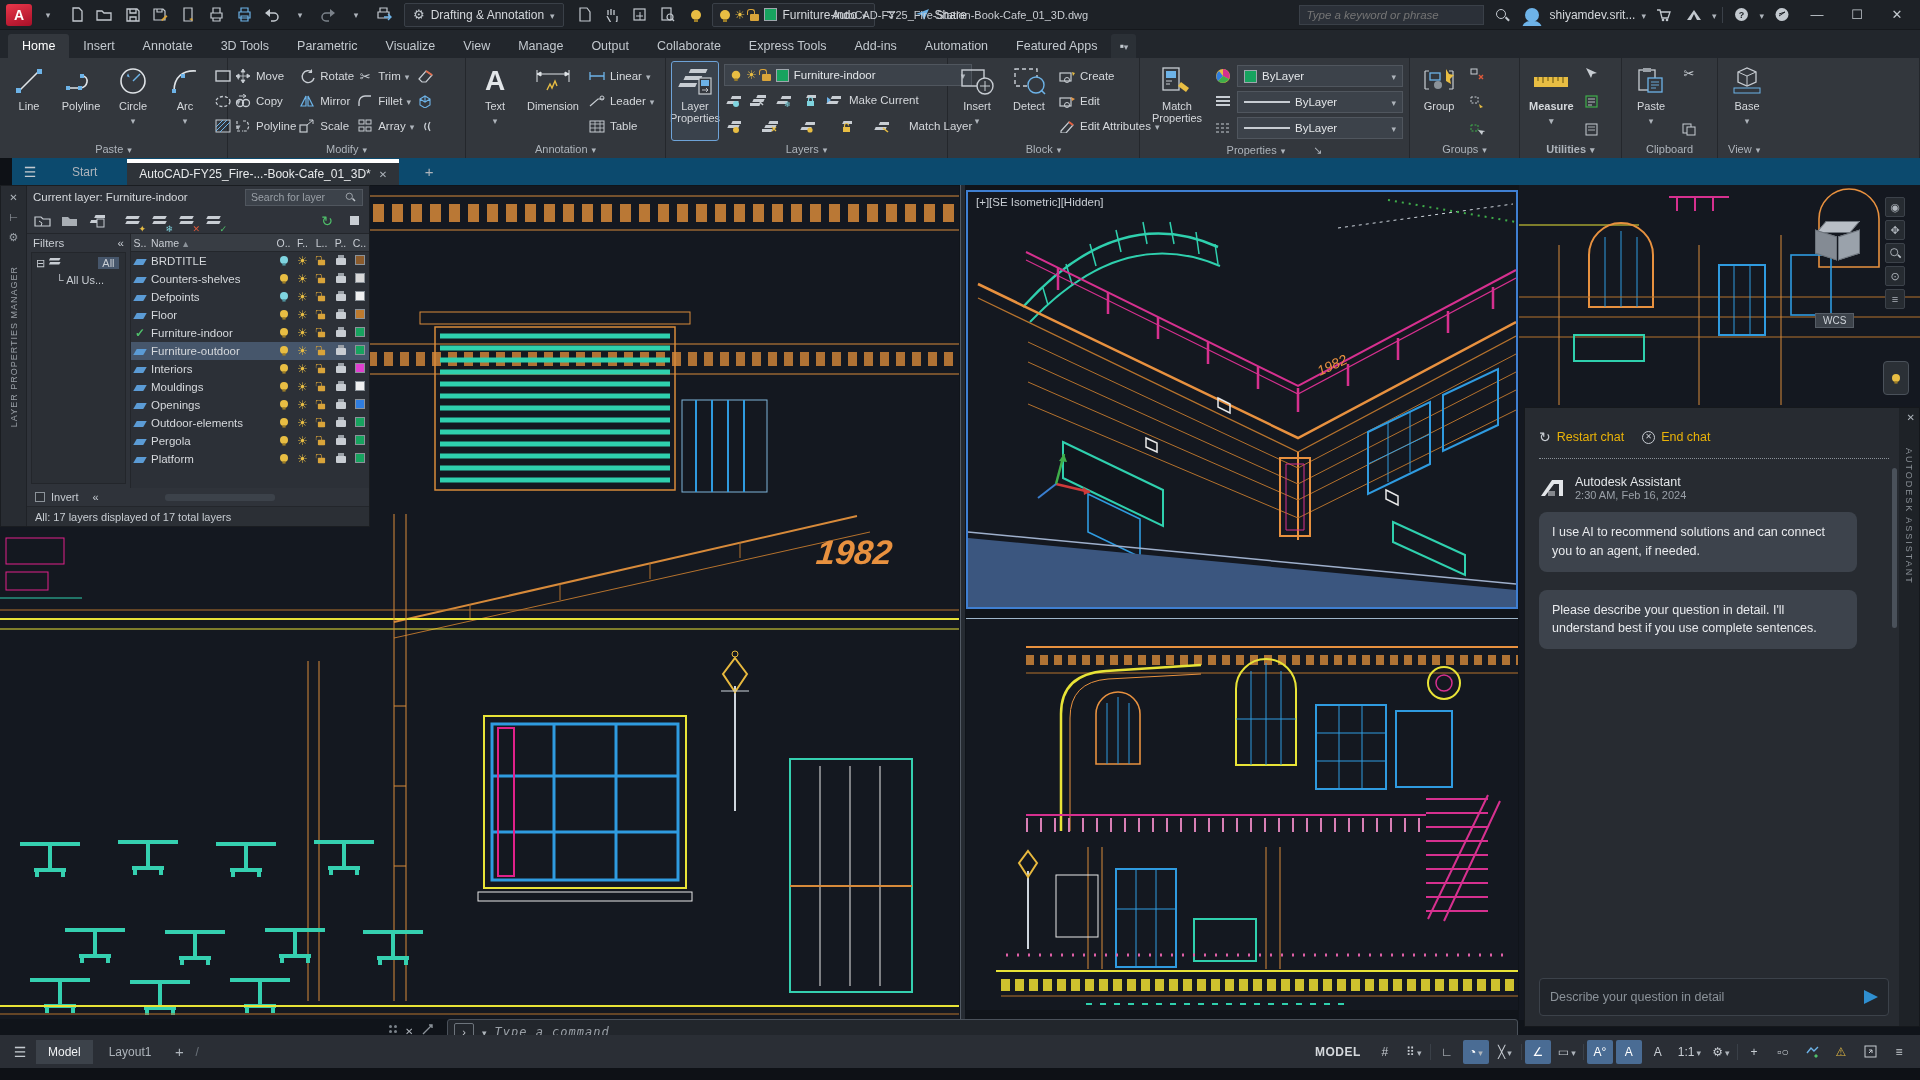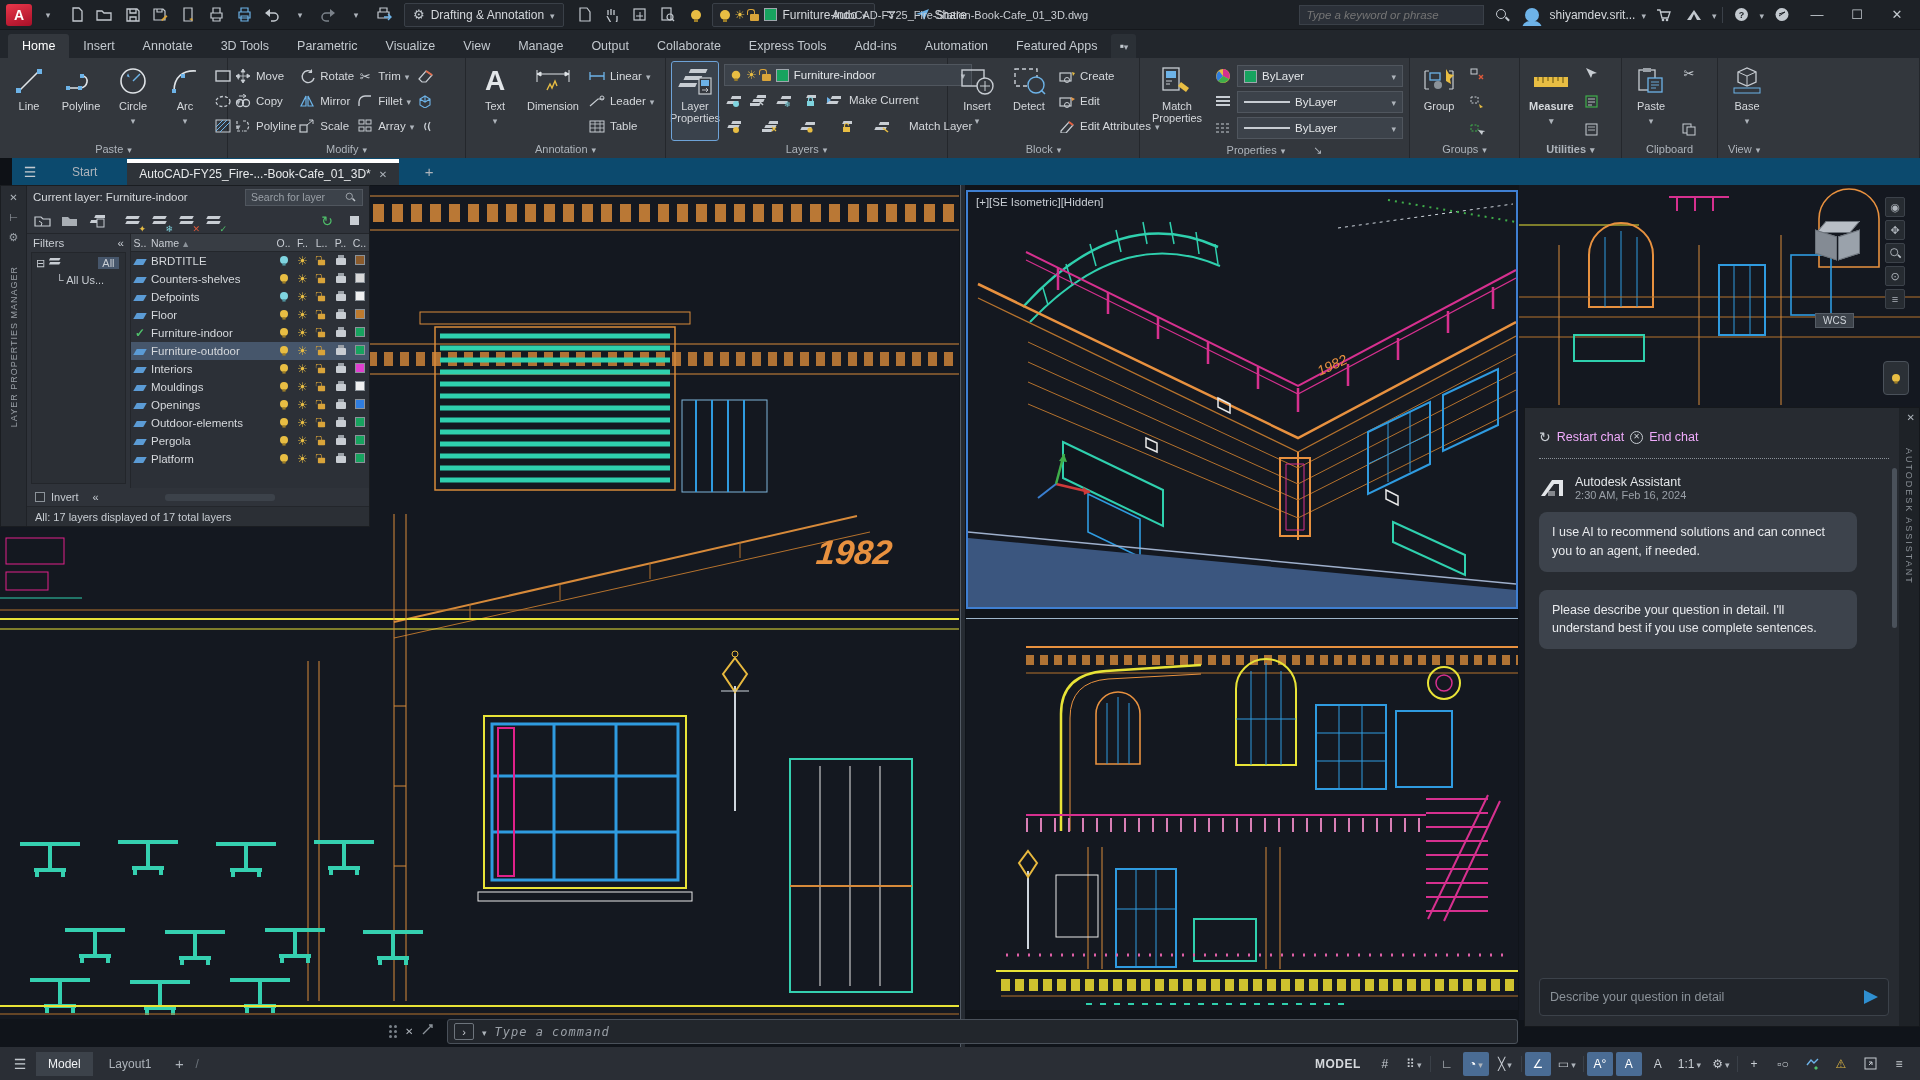"Restart chat" .chat-hd { color: #f0abfc -> #eab308; gap: 6px -> 18px }
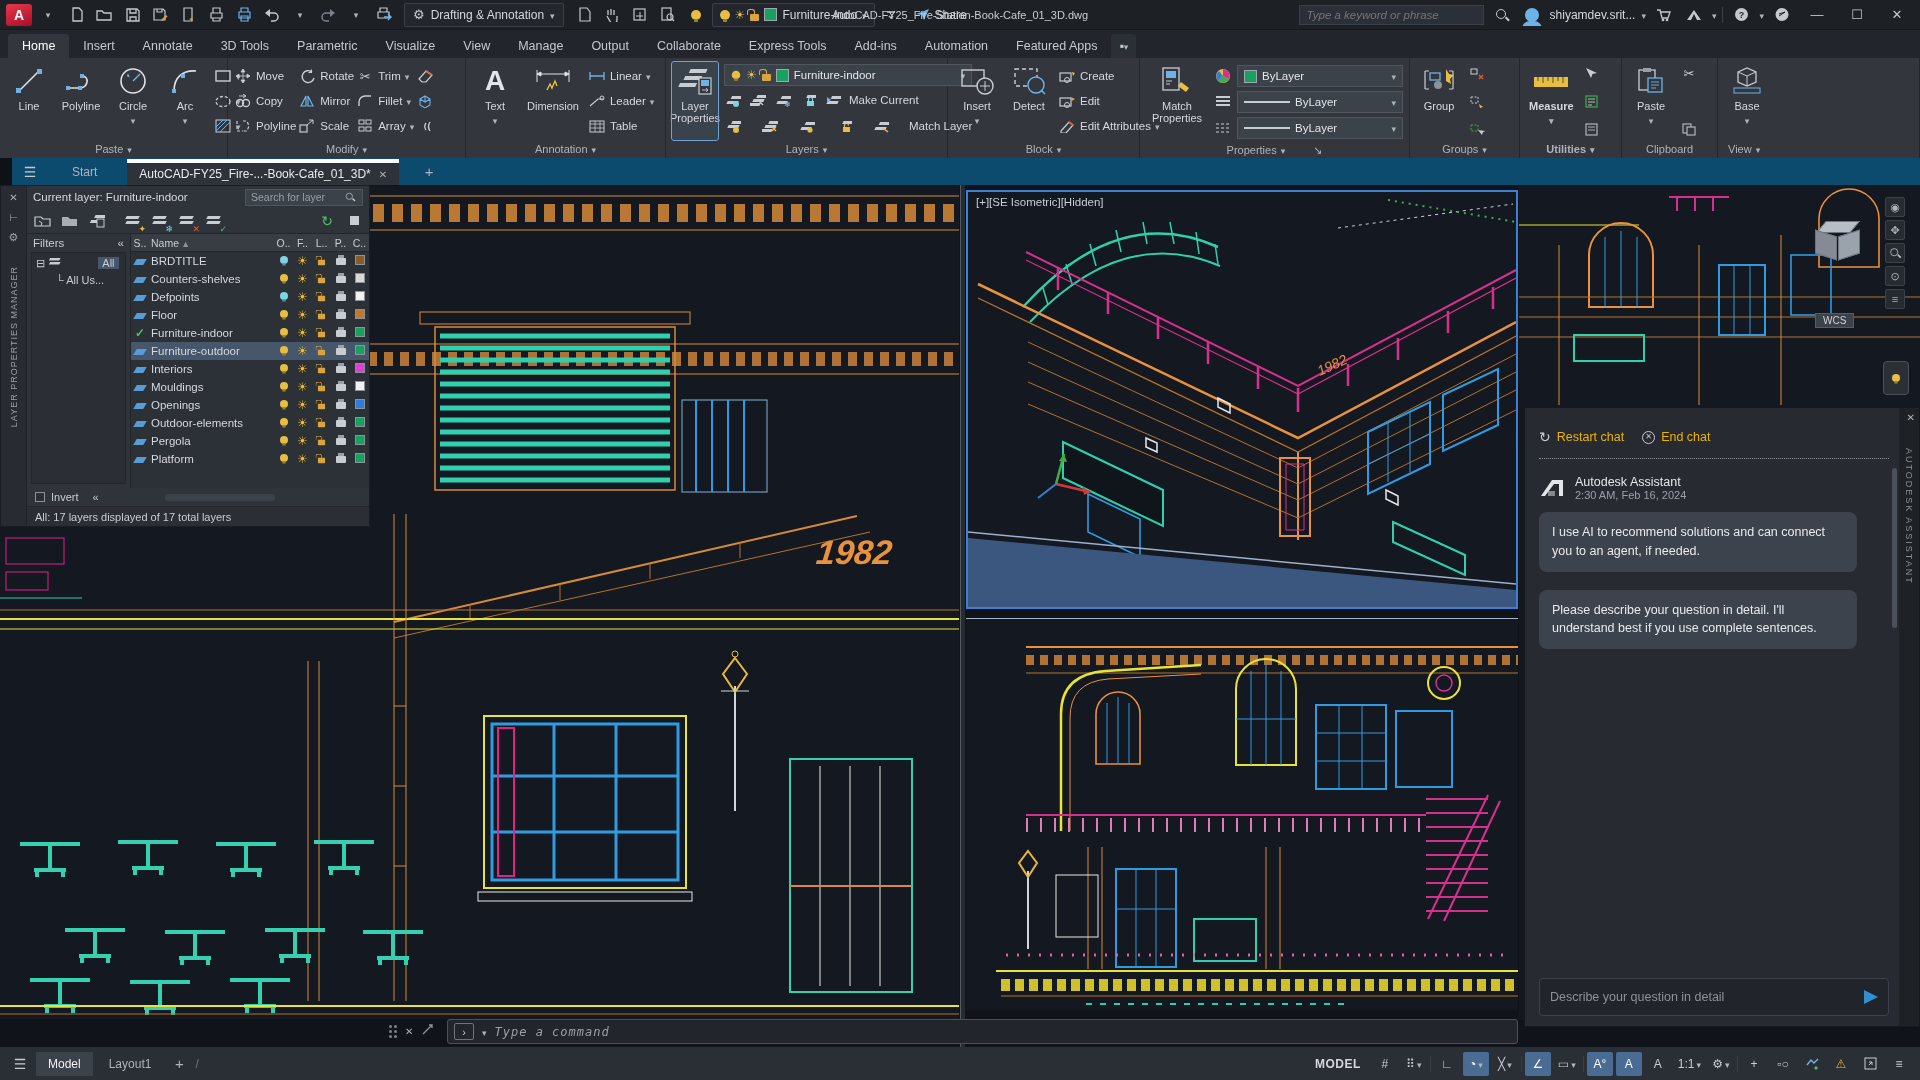"Model" .statusbar { bottom: 0 -> 12px }
